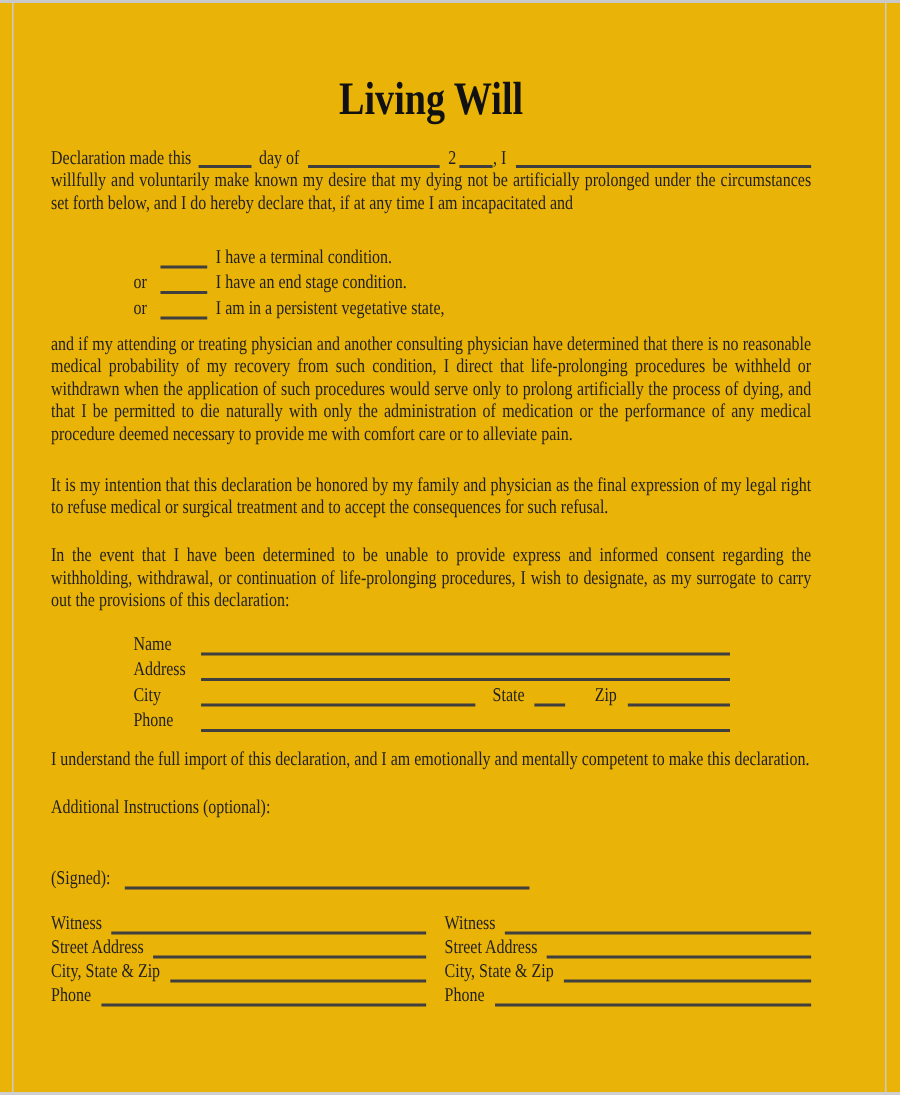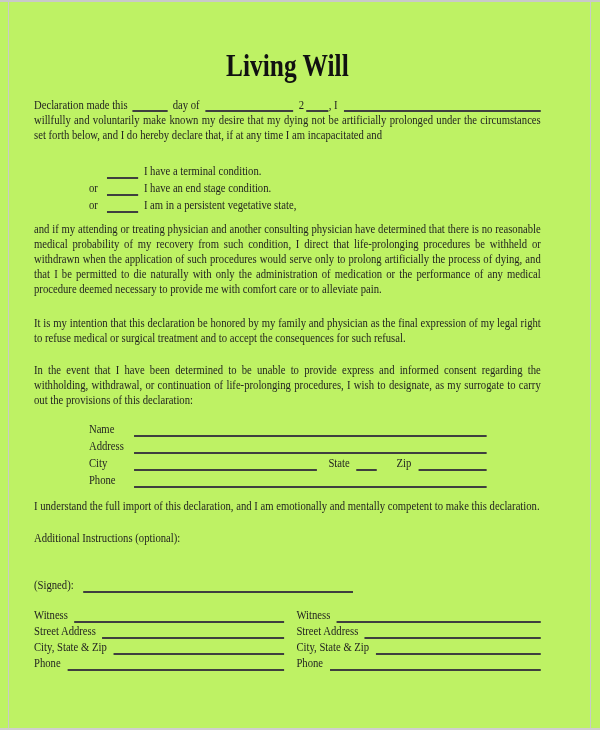"Living Will" .page { background: #bef264 -> #eab308 }
